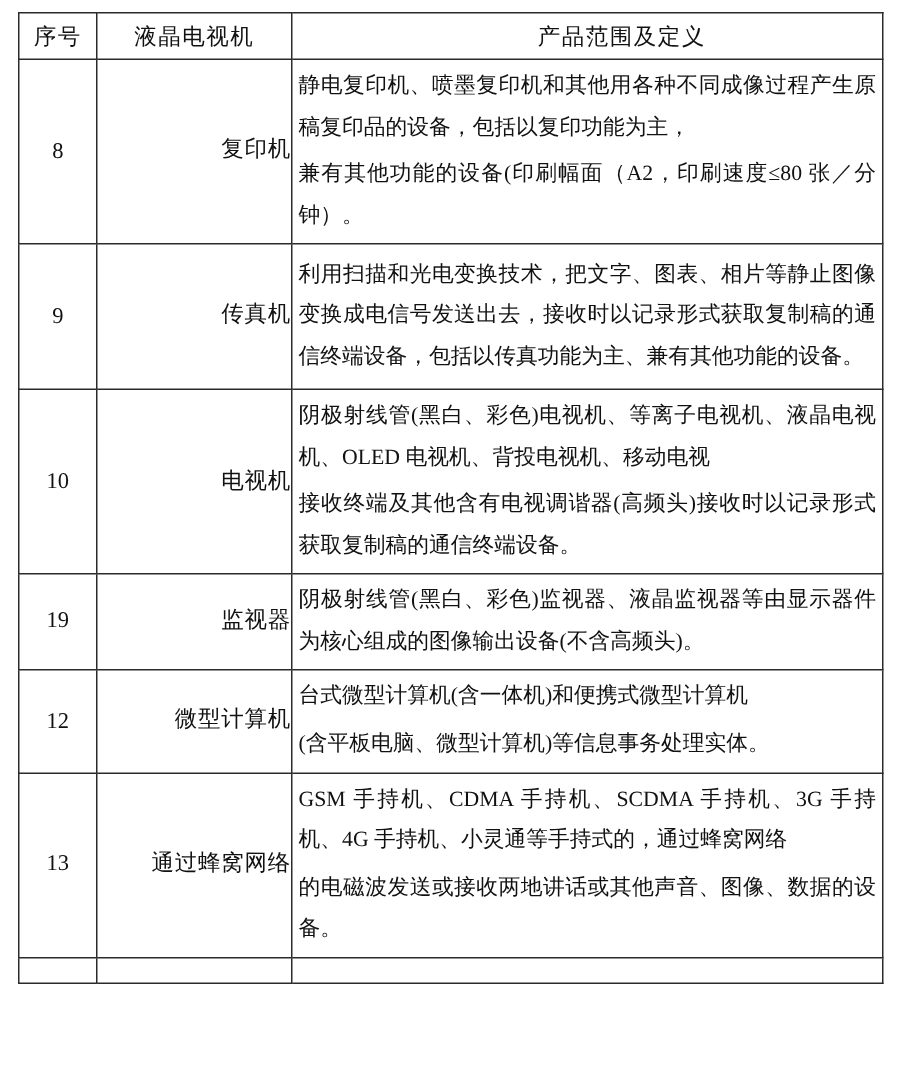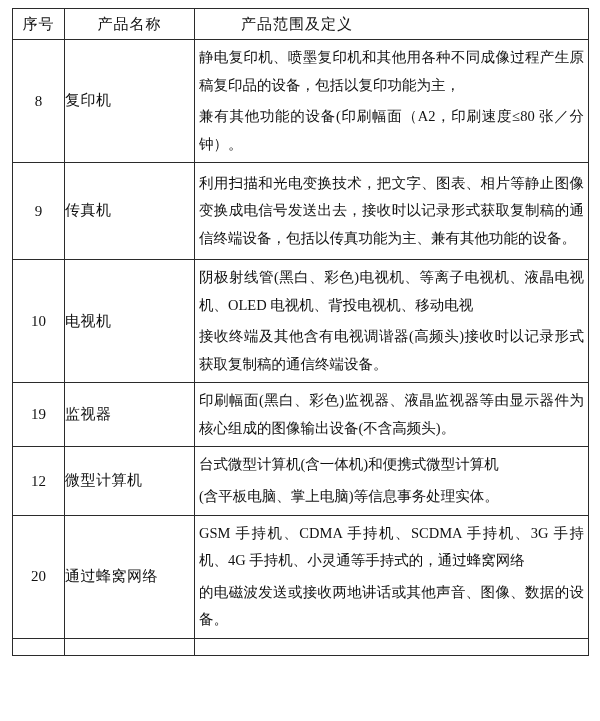"产品名称" td { text: 产品名称 -> 液晶电视机 }
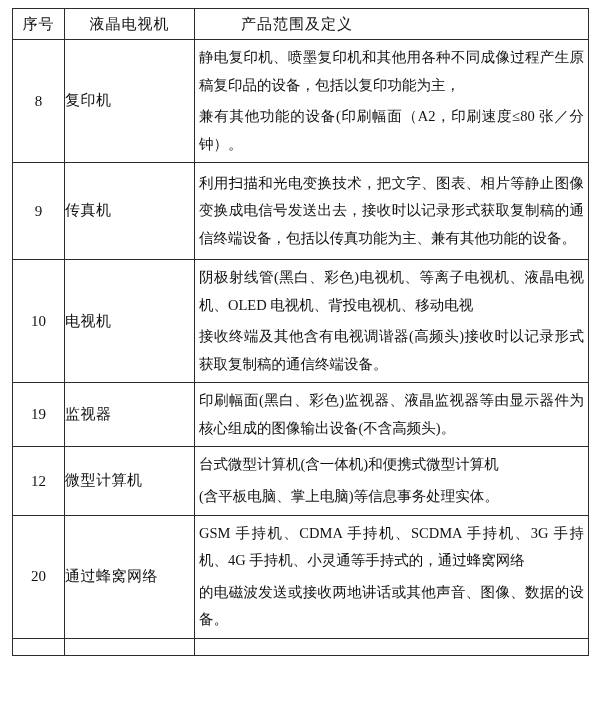"产品范围及定义" .hdr .scope-cell { text-align: left -> center }
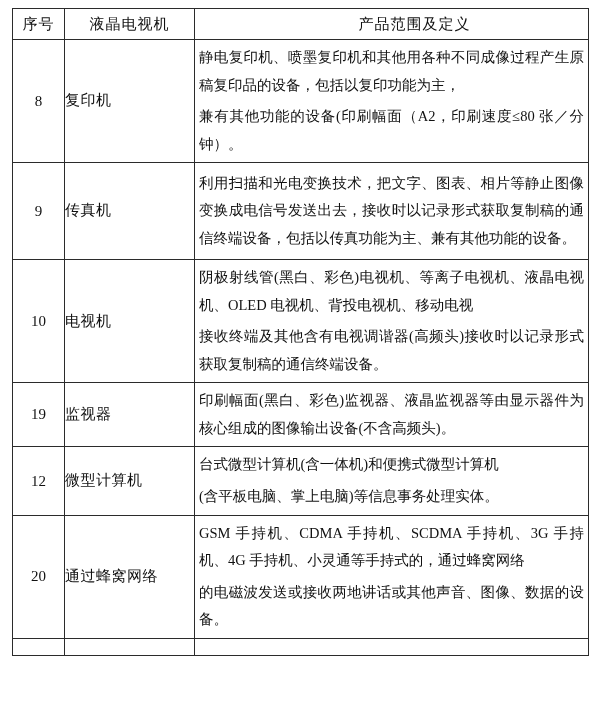"复印机" .cell-name { text-align: left -> right }
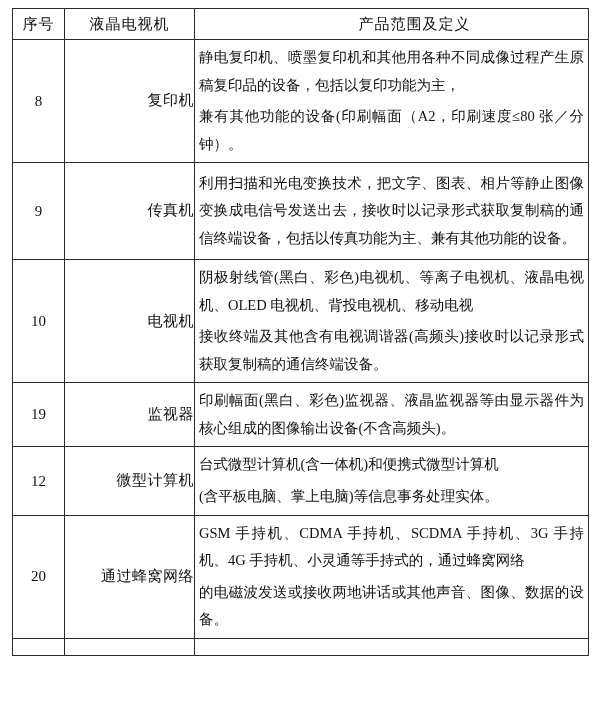"印刷幅面(黑白、彩色)监视器、液晶监视器等由显示器件为核心组成的图像输出设备(不" p { text: 印刷幅面 -> 阴极射线管 }
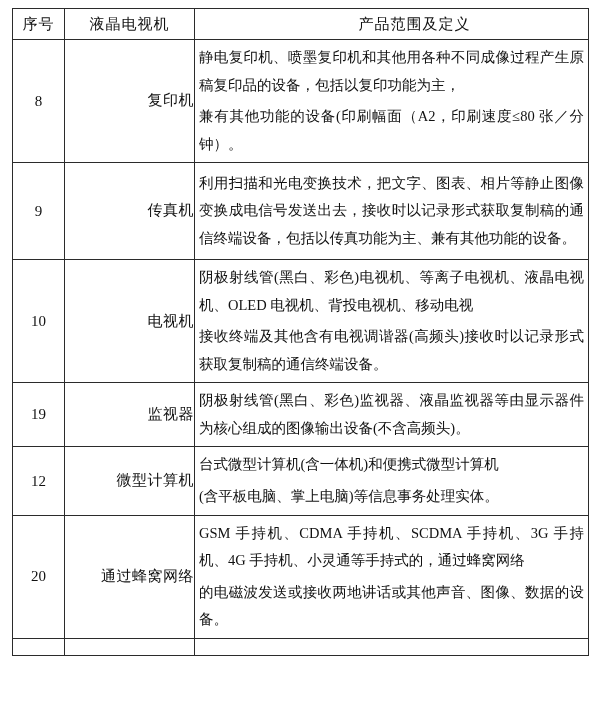"(含平板电脑、掌上电脑)等信息事务处理实体。" p { text: 掌上电脑 -> 微型计算机 }
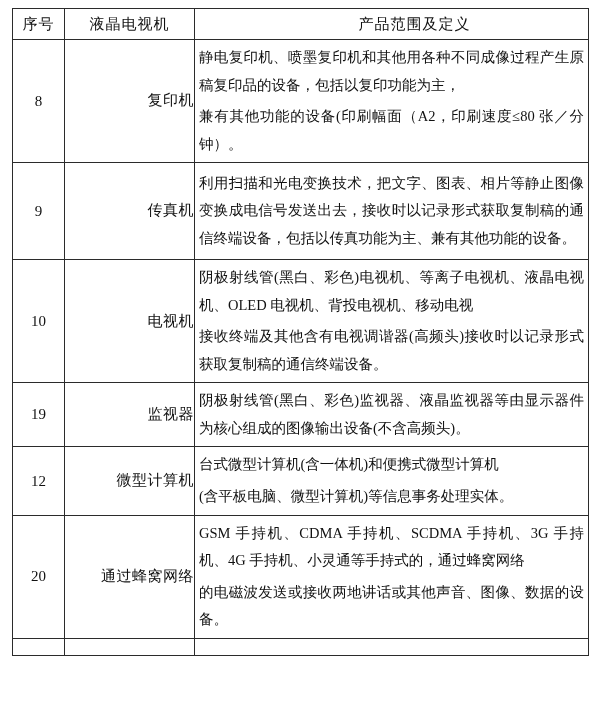"20" td.cell-no { text: 20 -> 13 }
